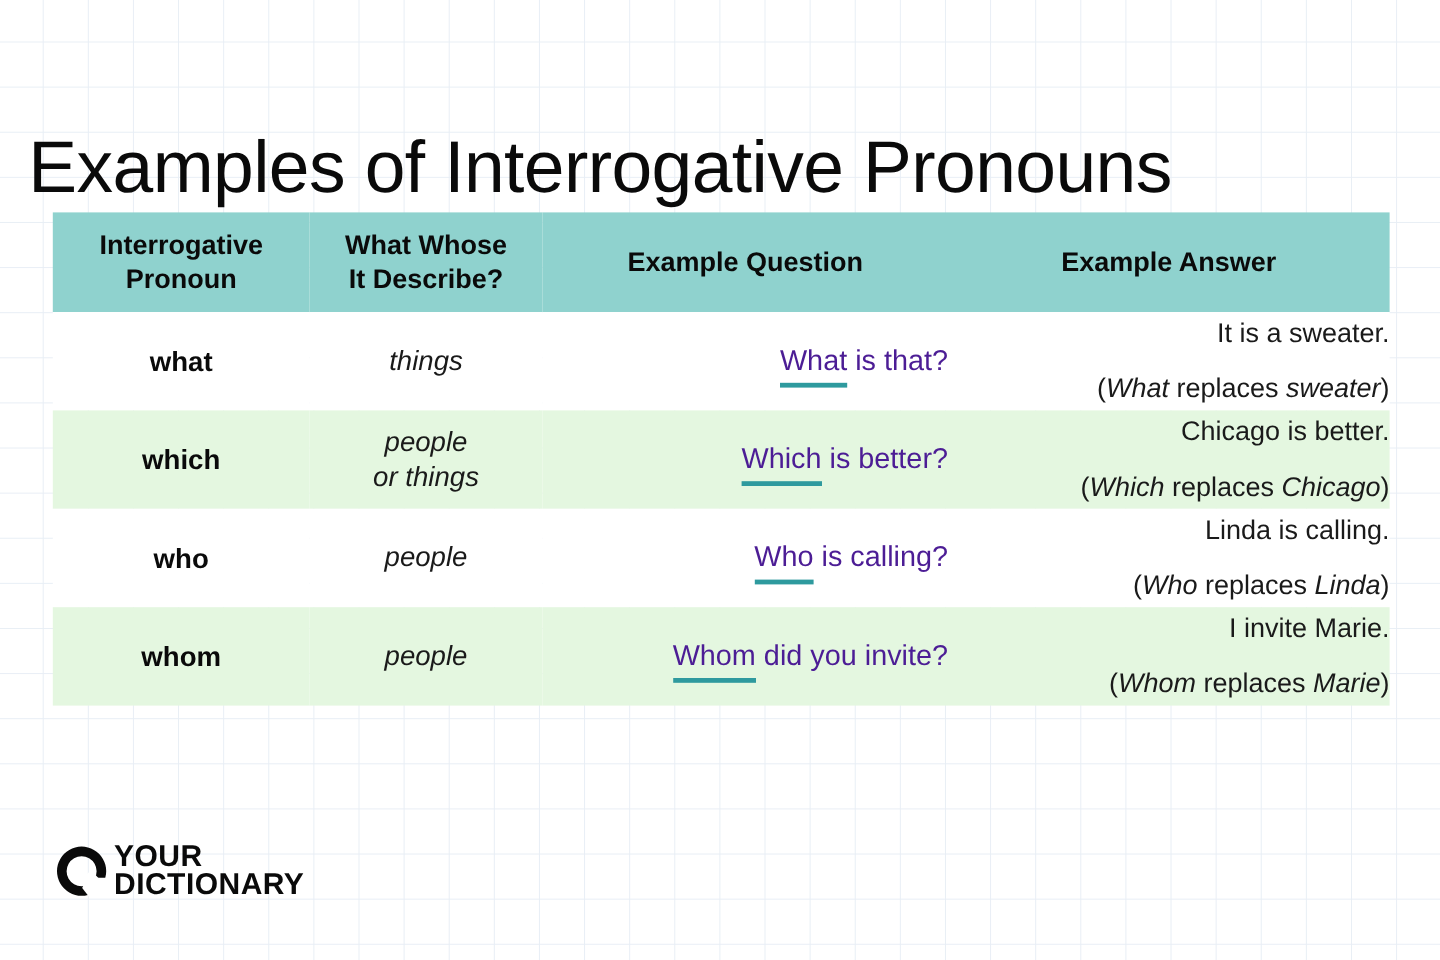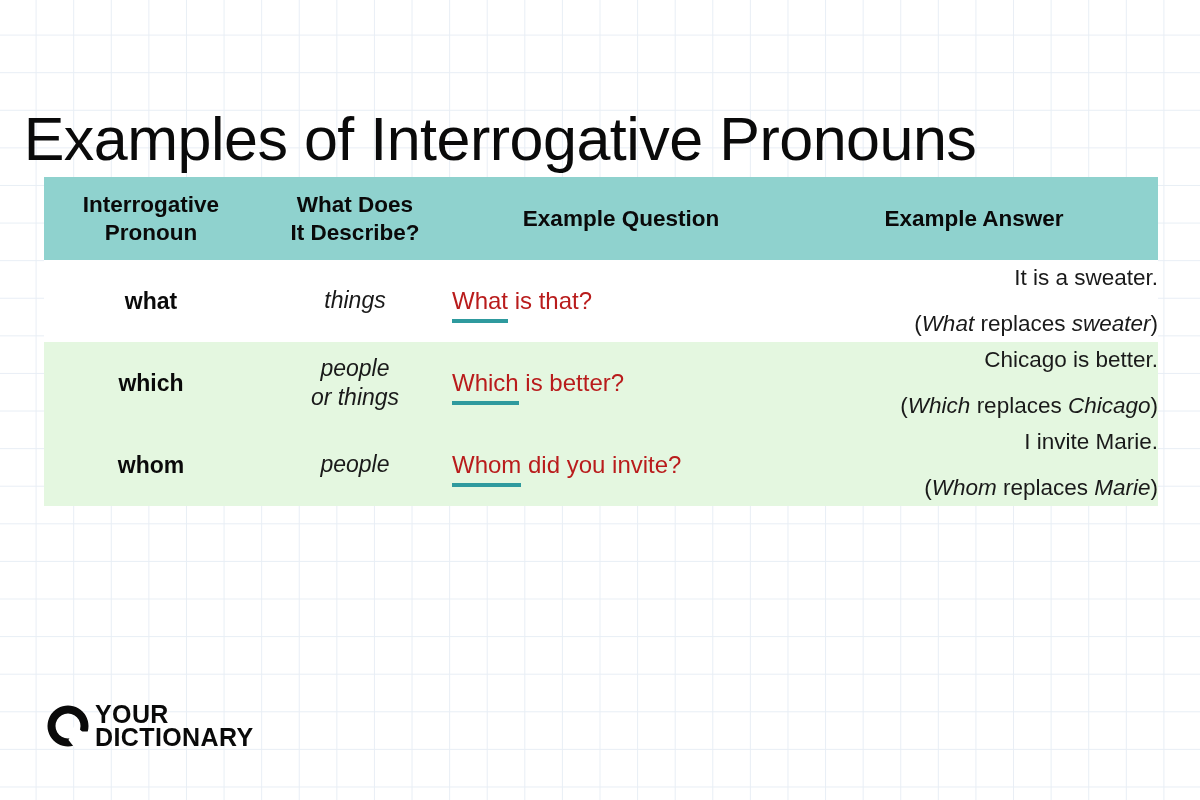"What Does" span { text: Does -> Whose }
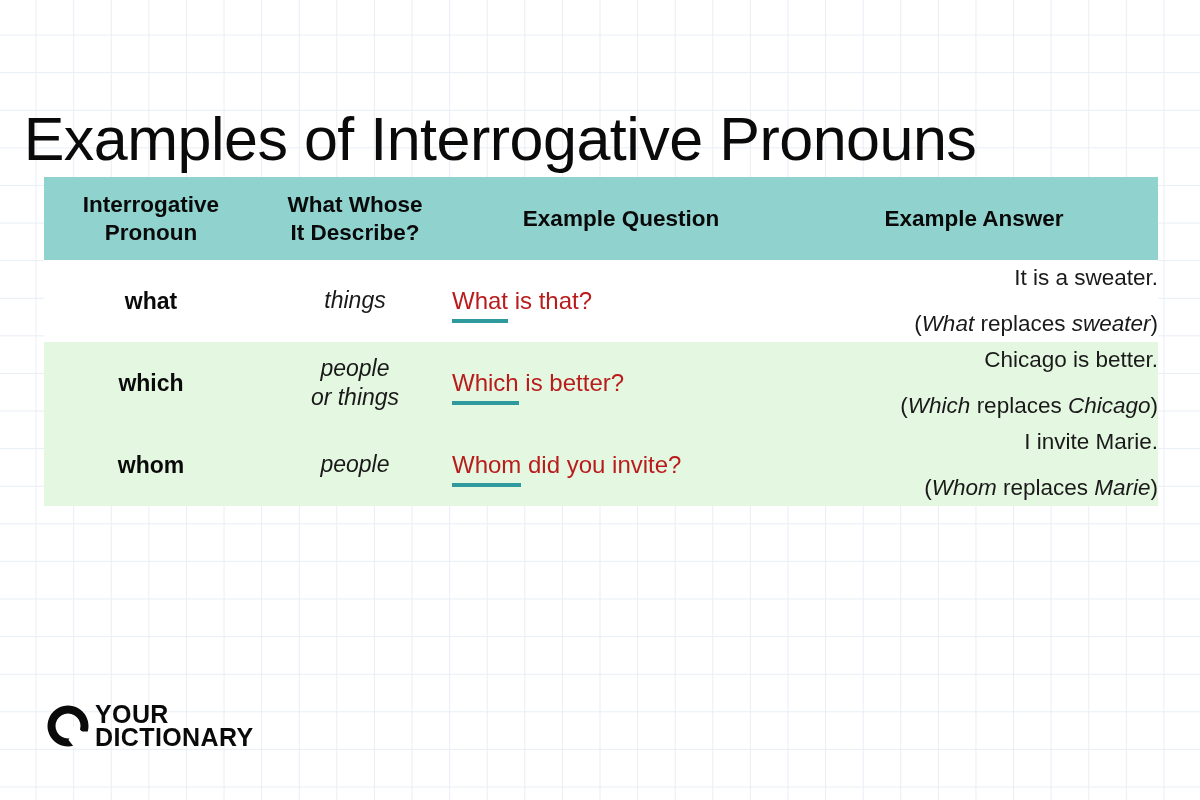"What is that?" .cell-question { color: #b91c1c -> #4c1d95; text-align: left -> right }
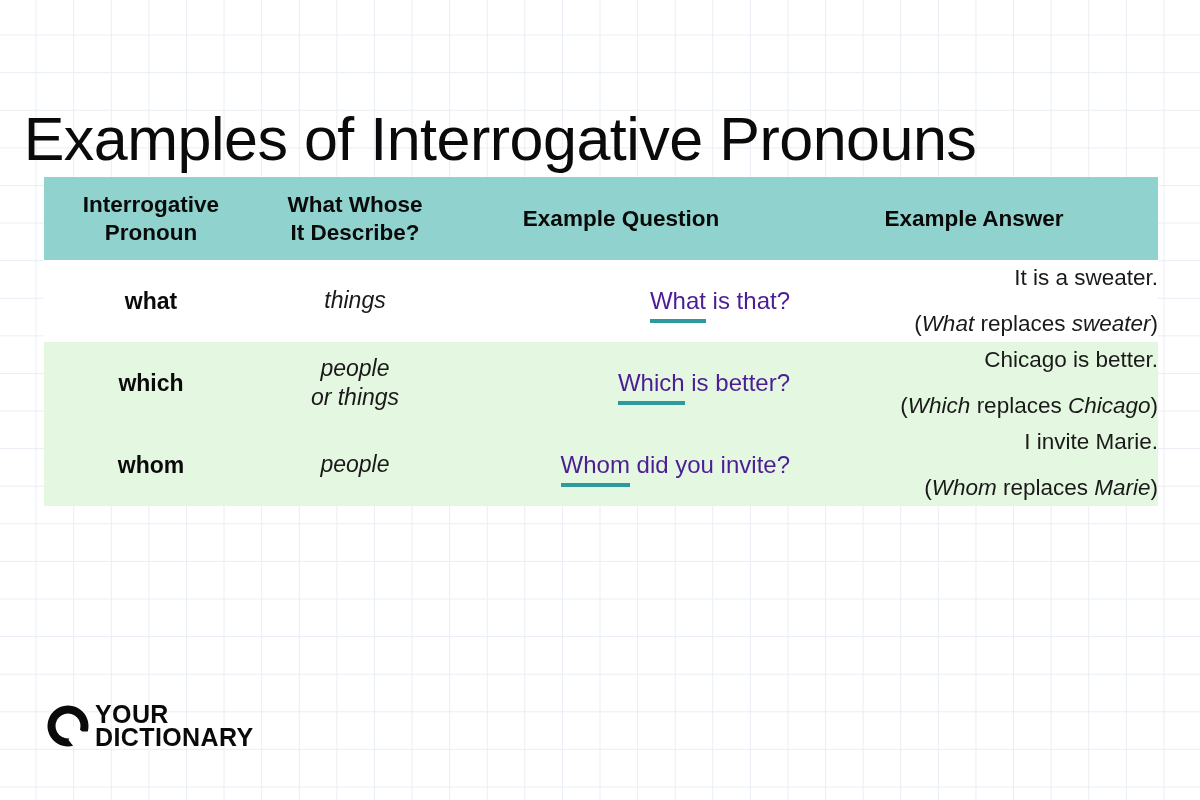"who" tr.body-row { html: none -> <tr> <td>who</td> <td> <span>people</span> </td> <td> <span>Who</span><span> is calling?</span> </td> <td> <span>Linda is calling.</span> <span><span>(</span><span>Who</span><span> replaces </span><span>Linda</span><span>)</span></span> </td> </tr> }
